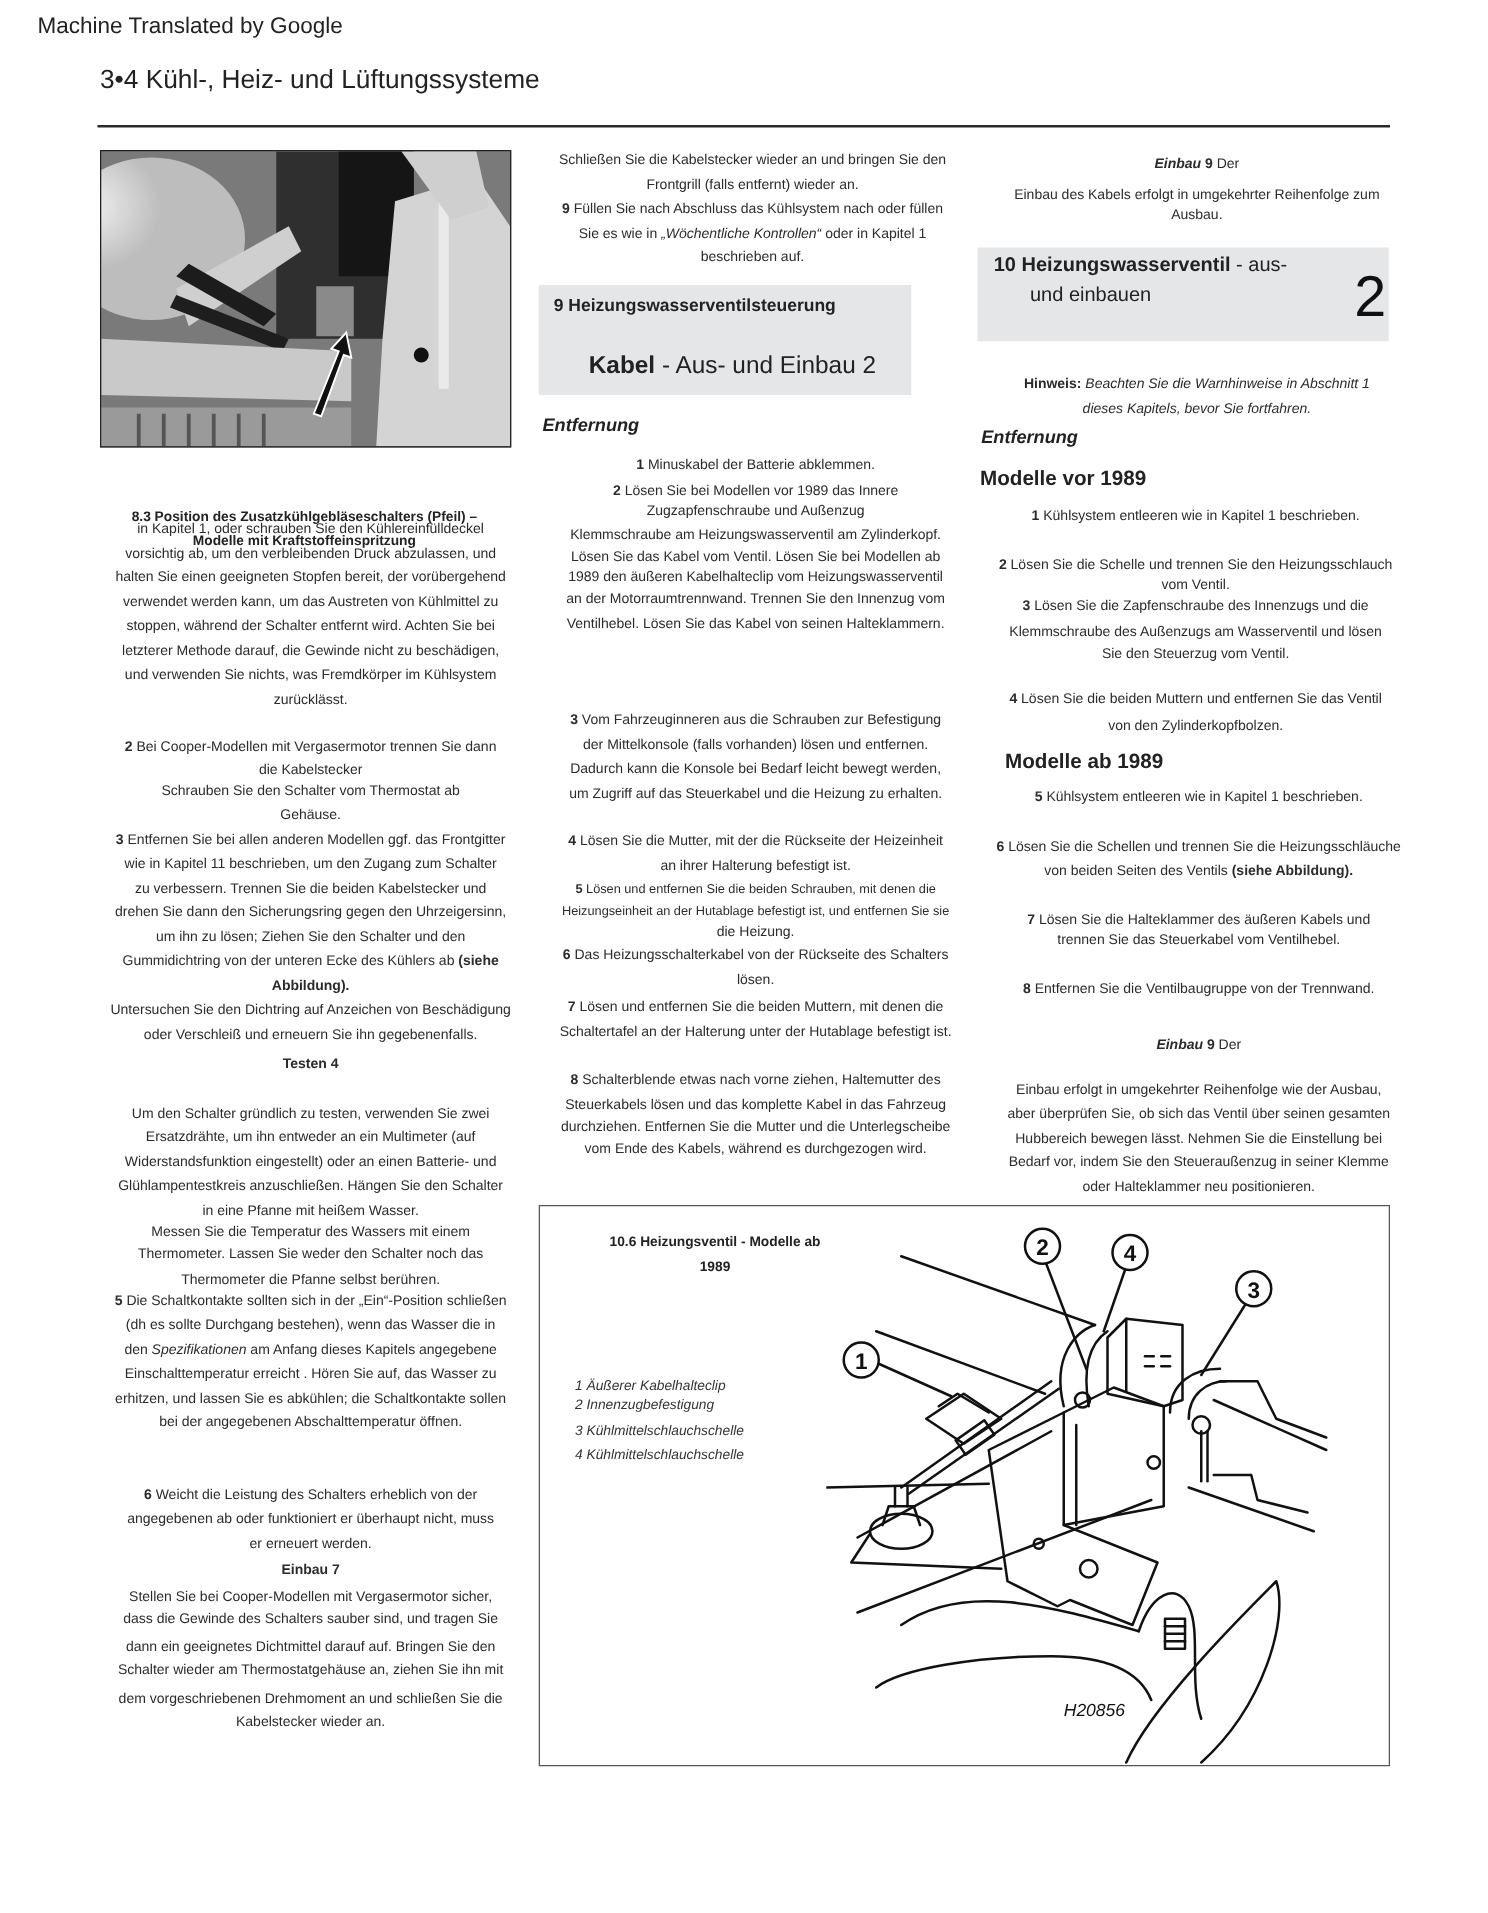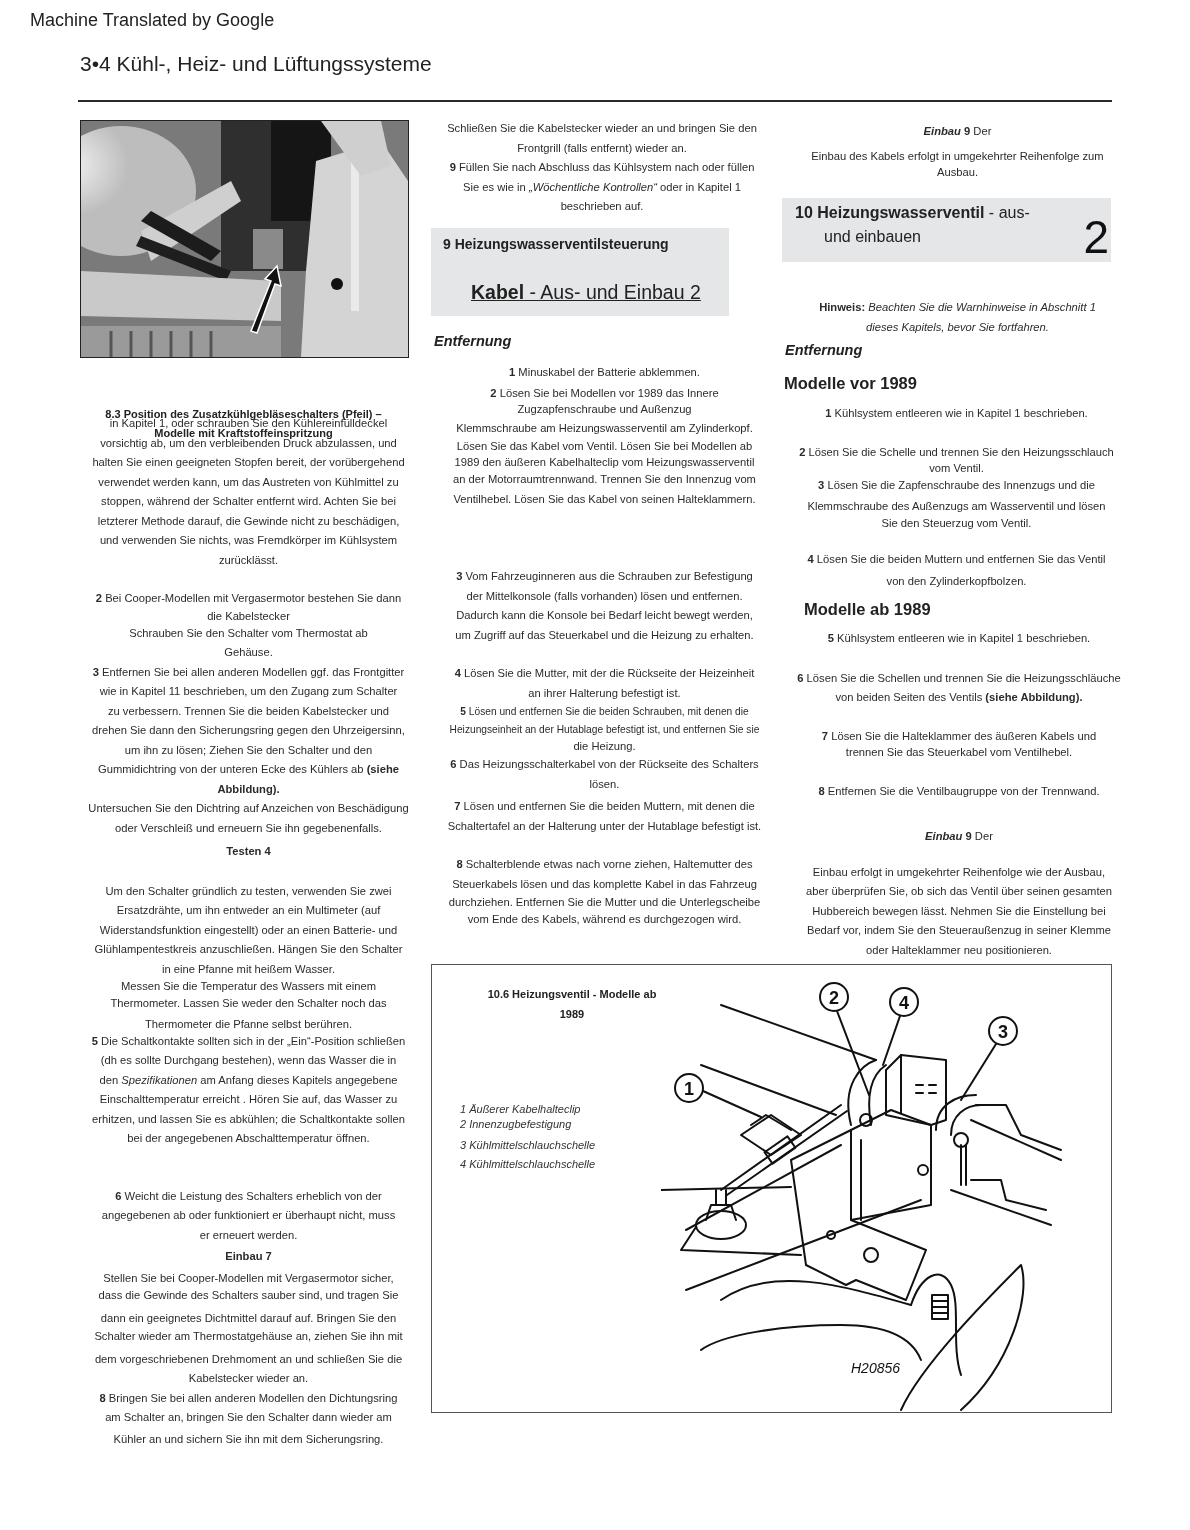"10 Heizungswasserventil - aus-" div.abs { height: 64px -> 75px }
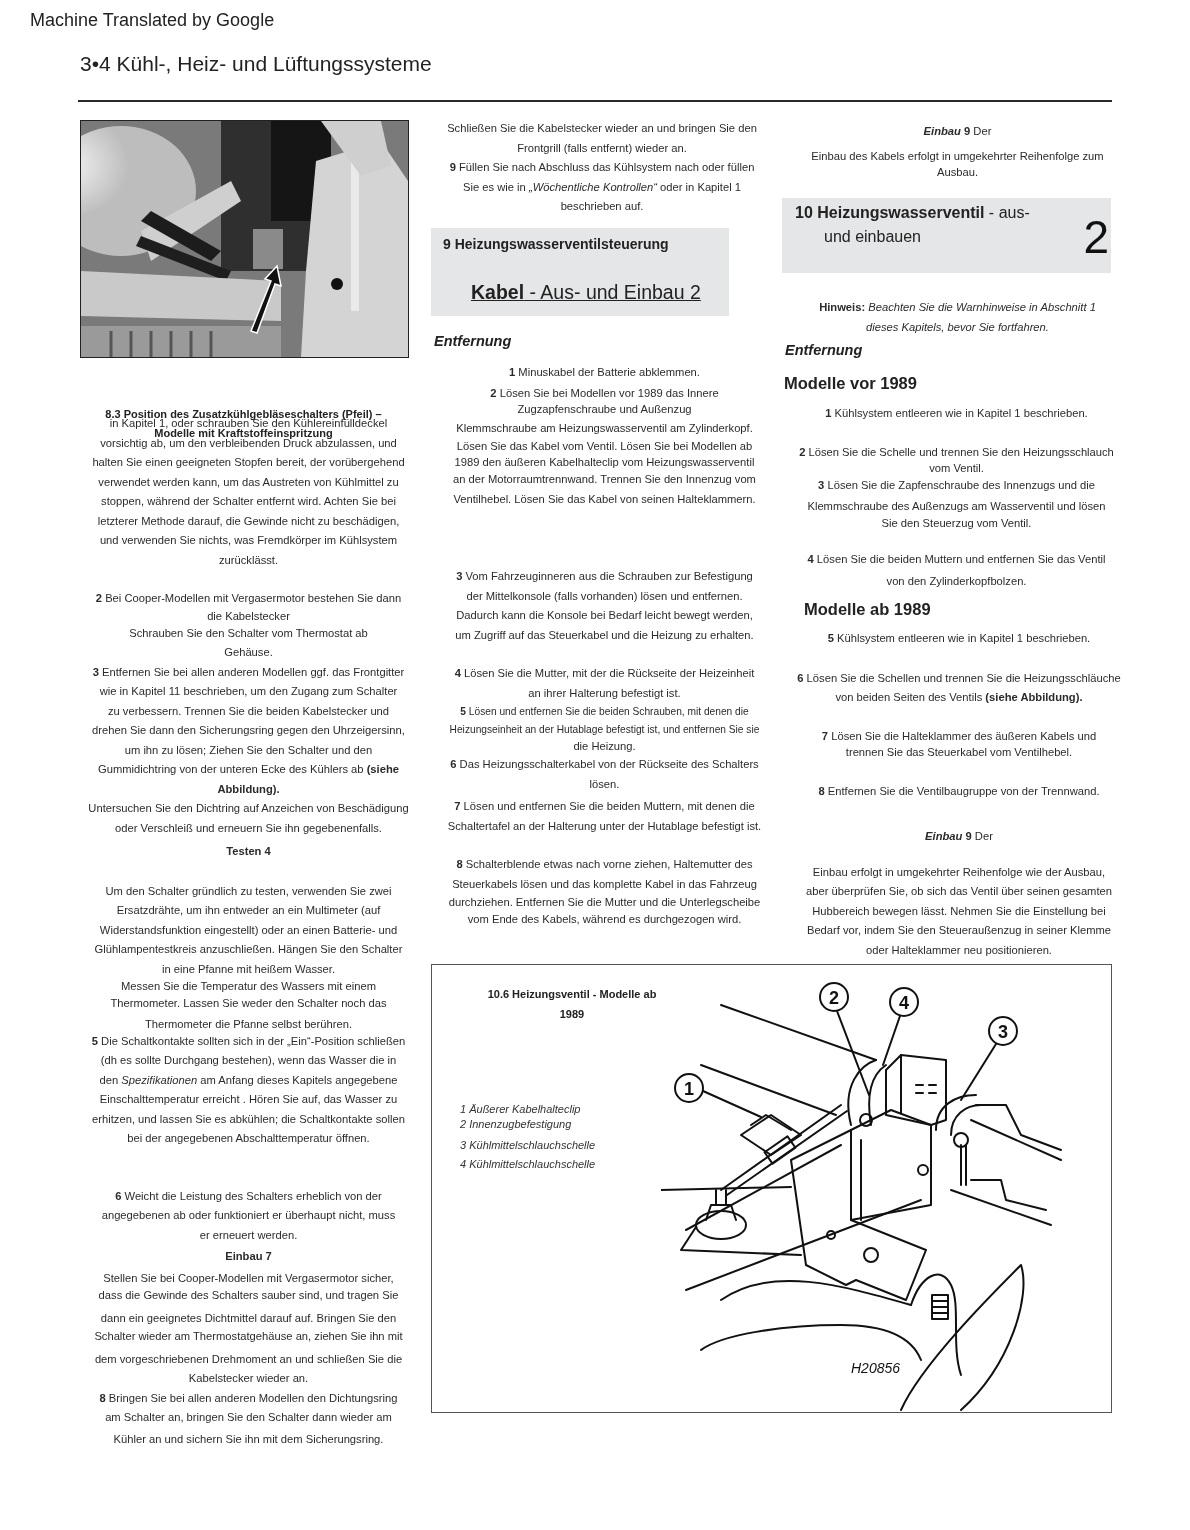"Kabel - Aus- und Einbau" div.abs { text-decoration: underline -> none }
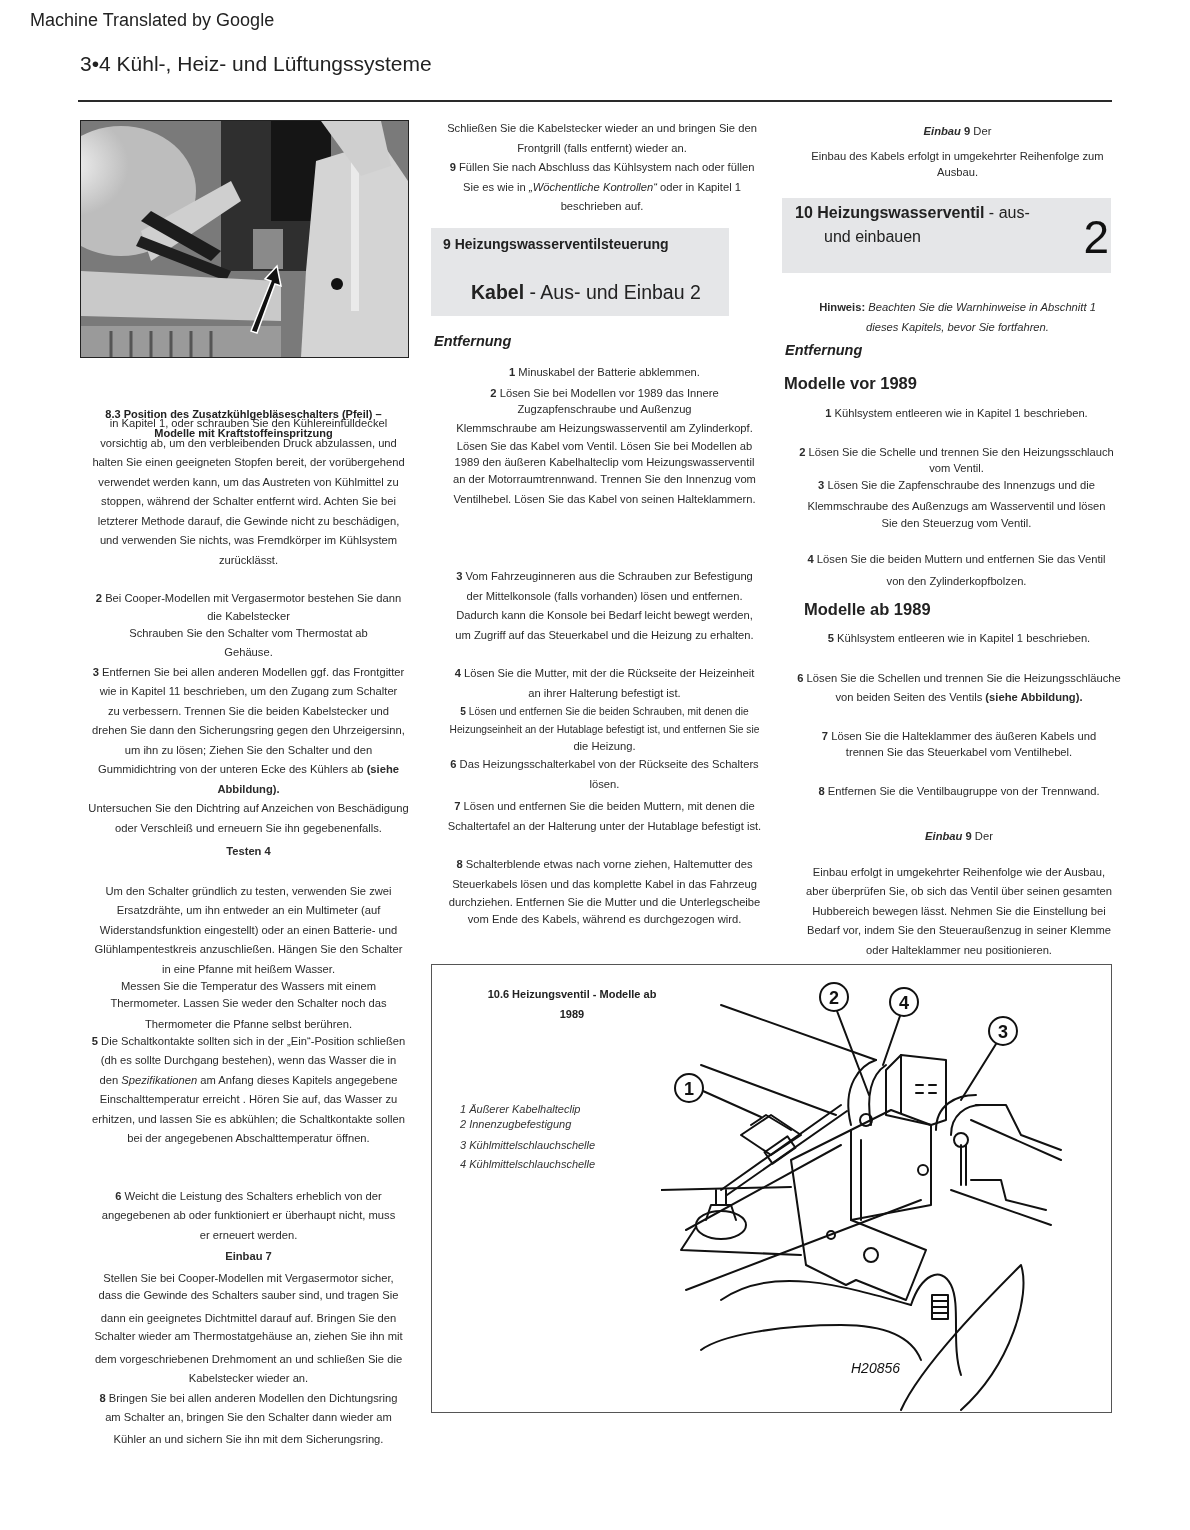"Bei Cooper-Modellen mit Vergasermotor" span { text: bestehen -> trennen }
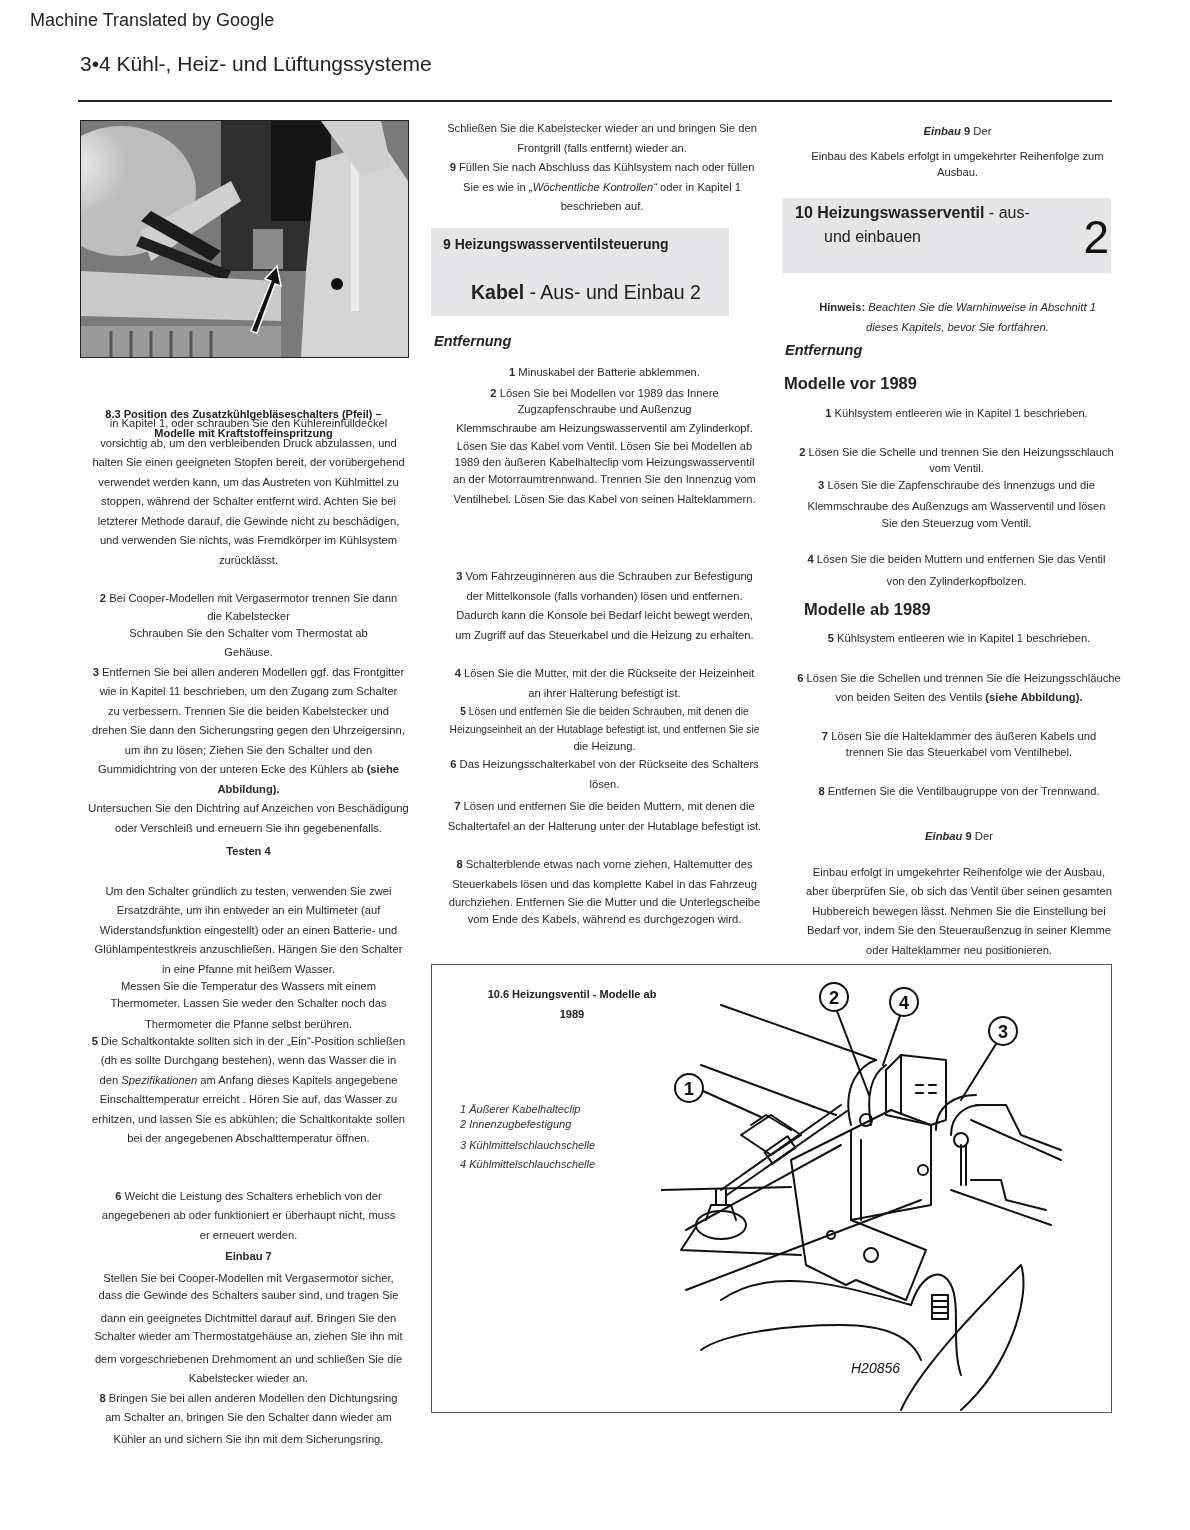"8 Bringen Sie bei allen" div { html: <div> <p><span>8</span><span> Bringen Sie bei allen anderen Modellen den Dichtungsring</span></p> <p>am Schalter an, bringen Sie den Schalter dann wieder am</p> <p>Kühler an und sichern Sie ihn mit dem Sicherungsring.</p> </div> -> none }
